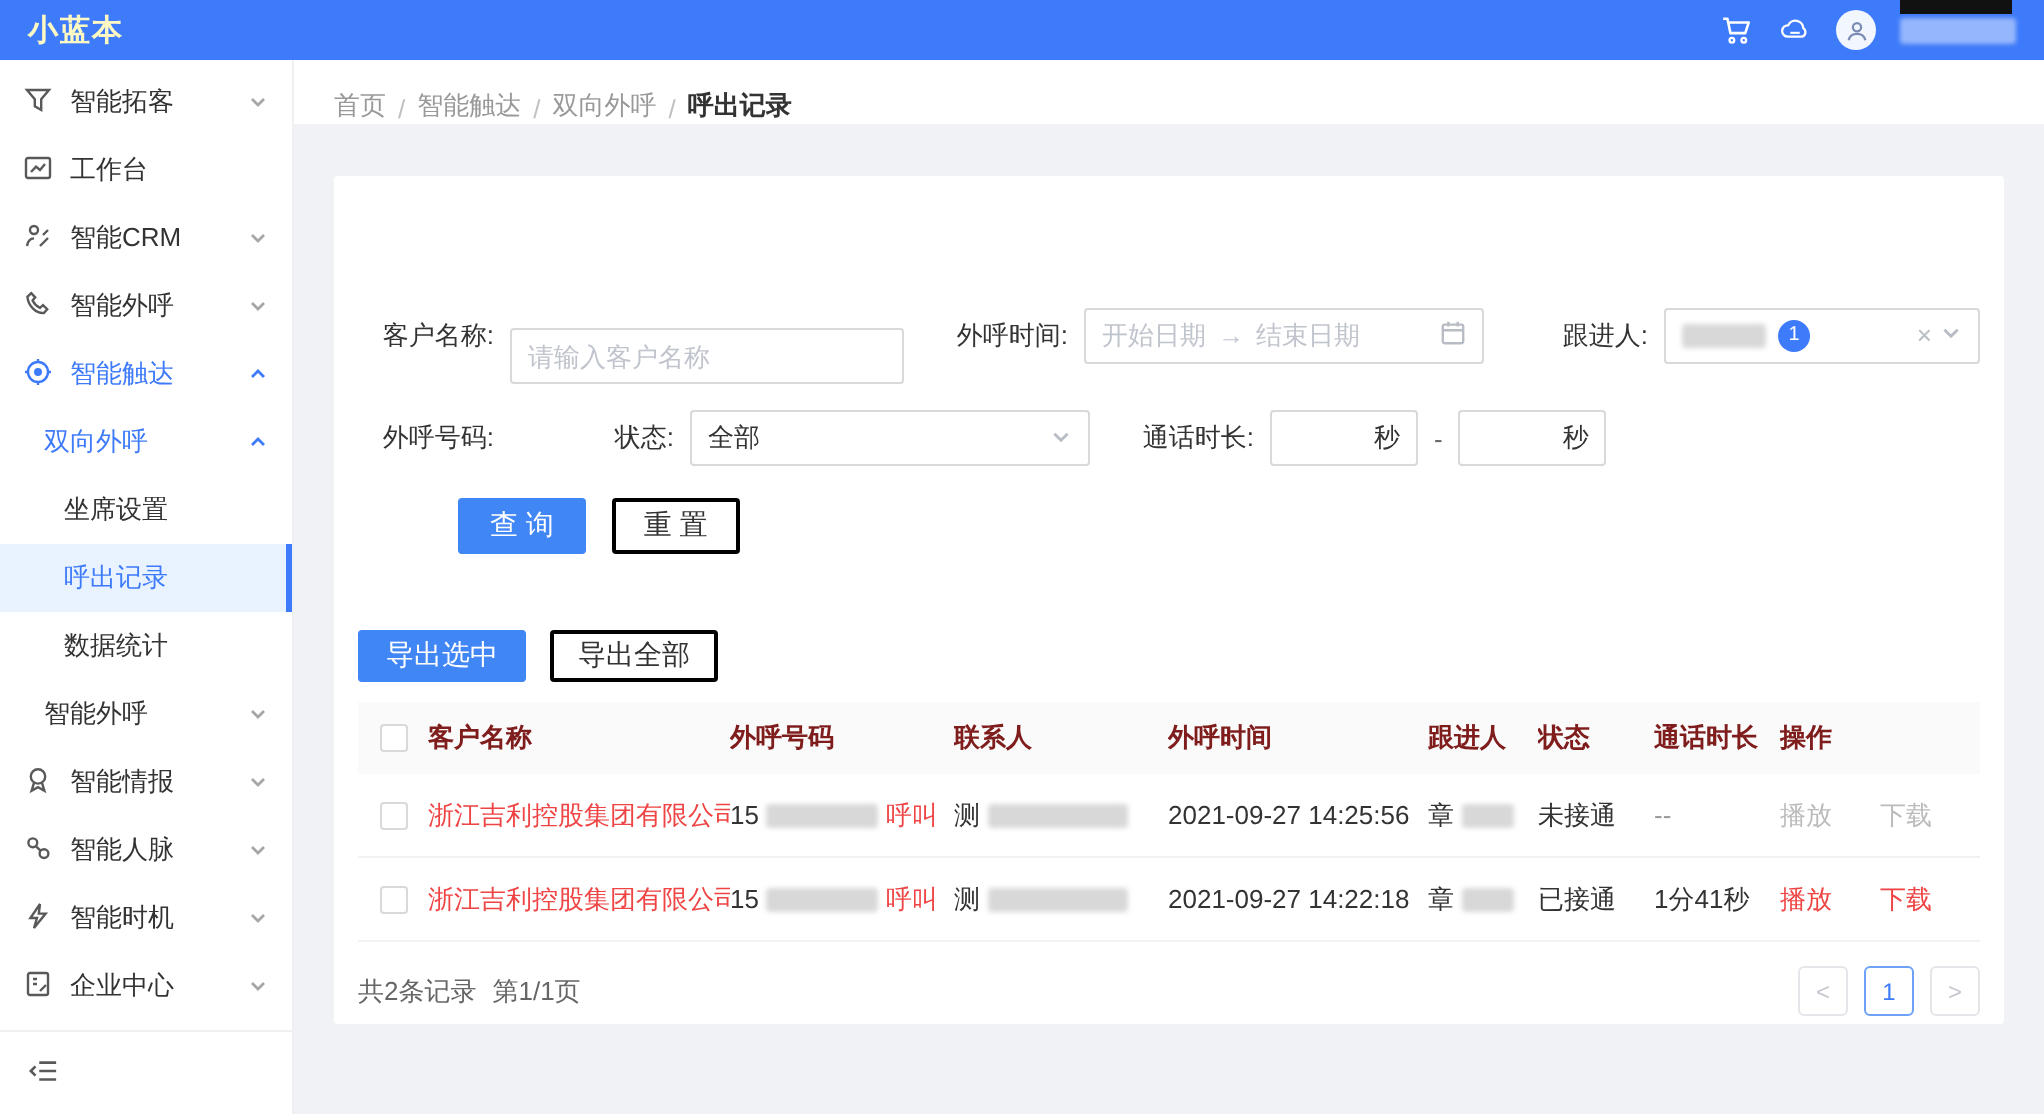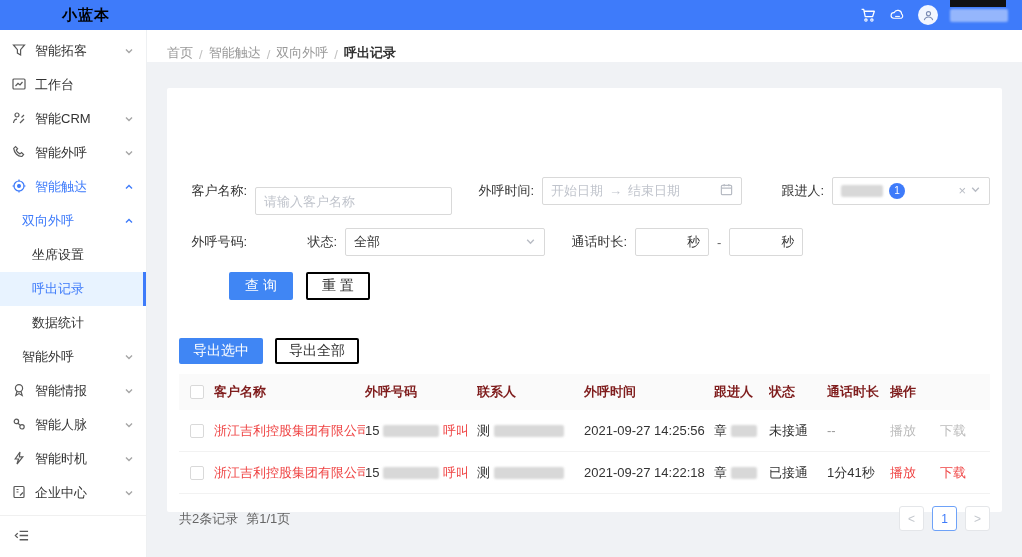"小蓝本" .logo { color: #000000 -> #fef9c3; margin-left: 48px -> none }
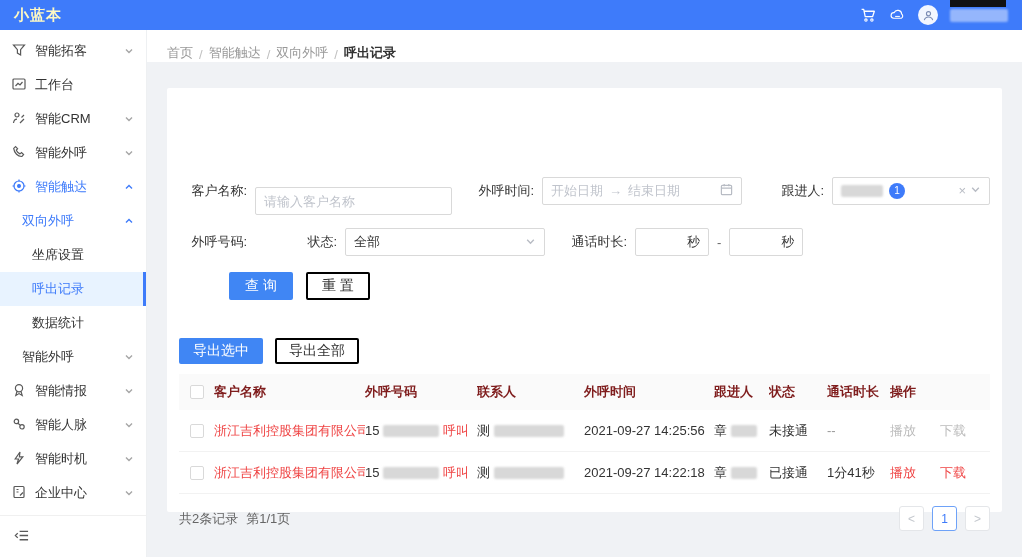"客户名称:" .filters { padding: 78px 12px 0 12px -> 55px 12px 0 12px }
